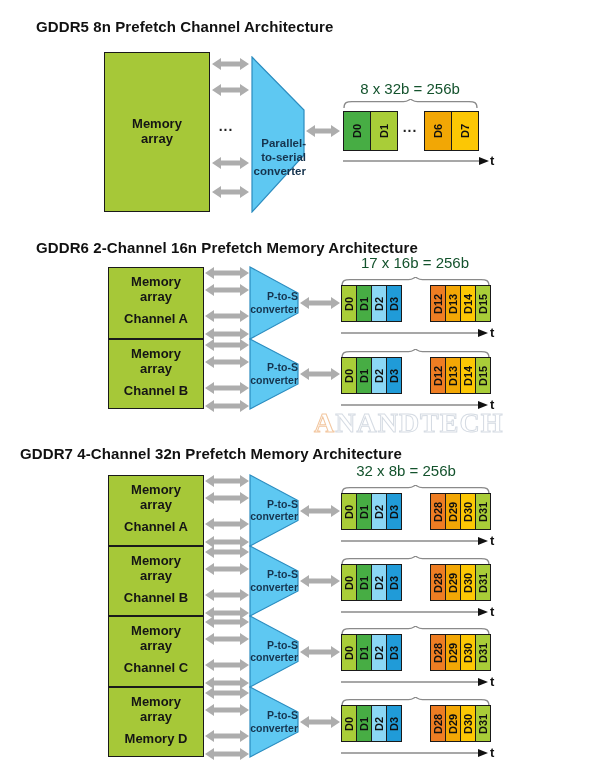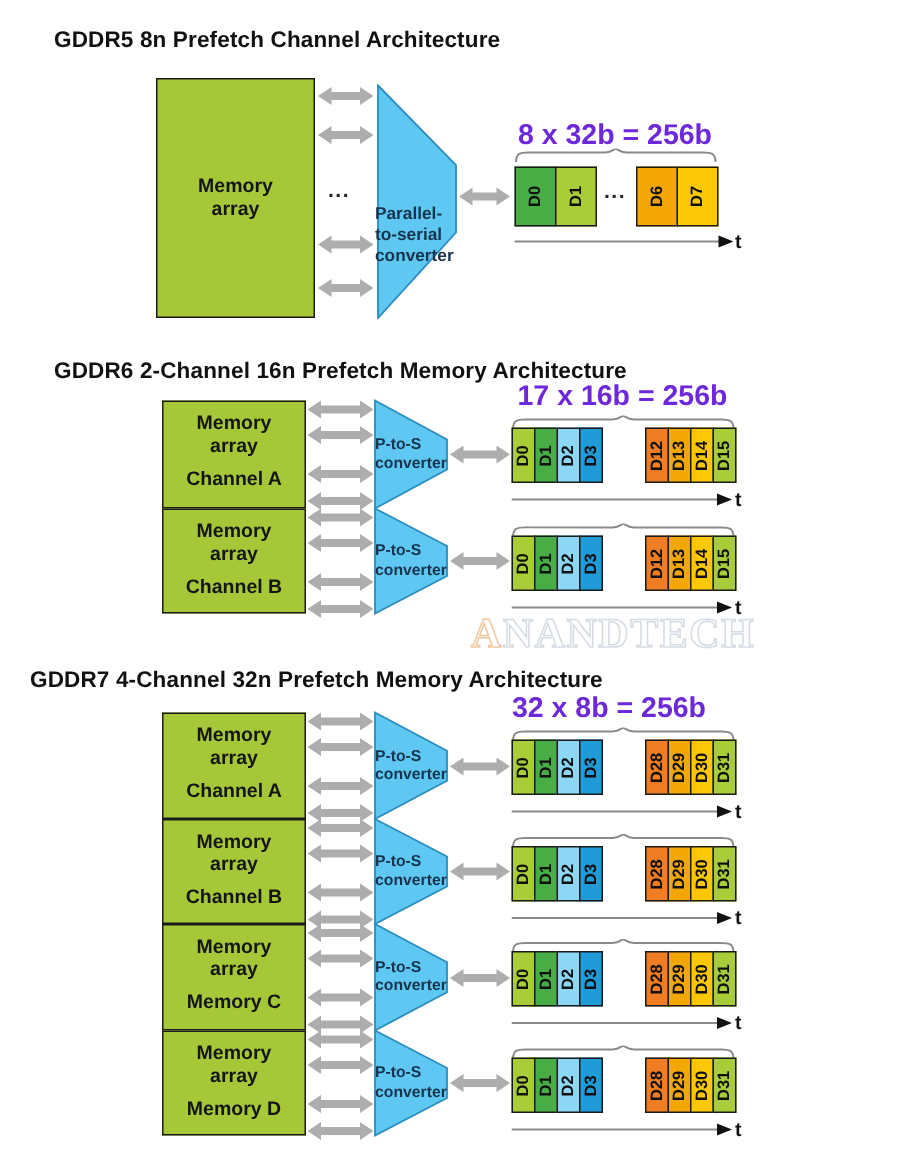"8 x 32b = 256b" .bracket-label { color: #6d28d9 -> #14532d; font-size: 19px -> 15px; font-weight: bold -> normal }
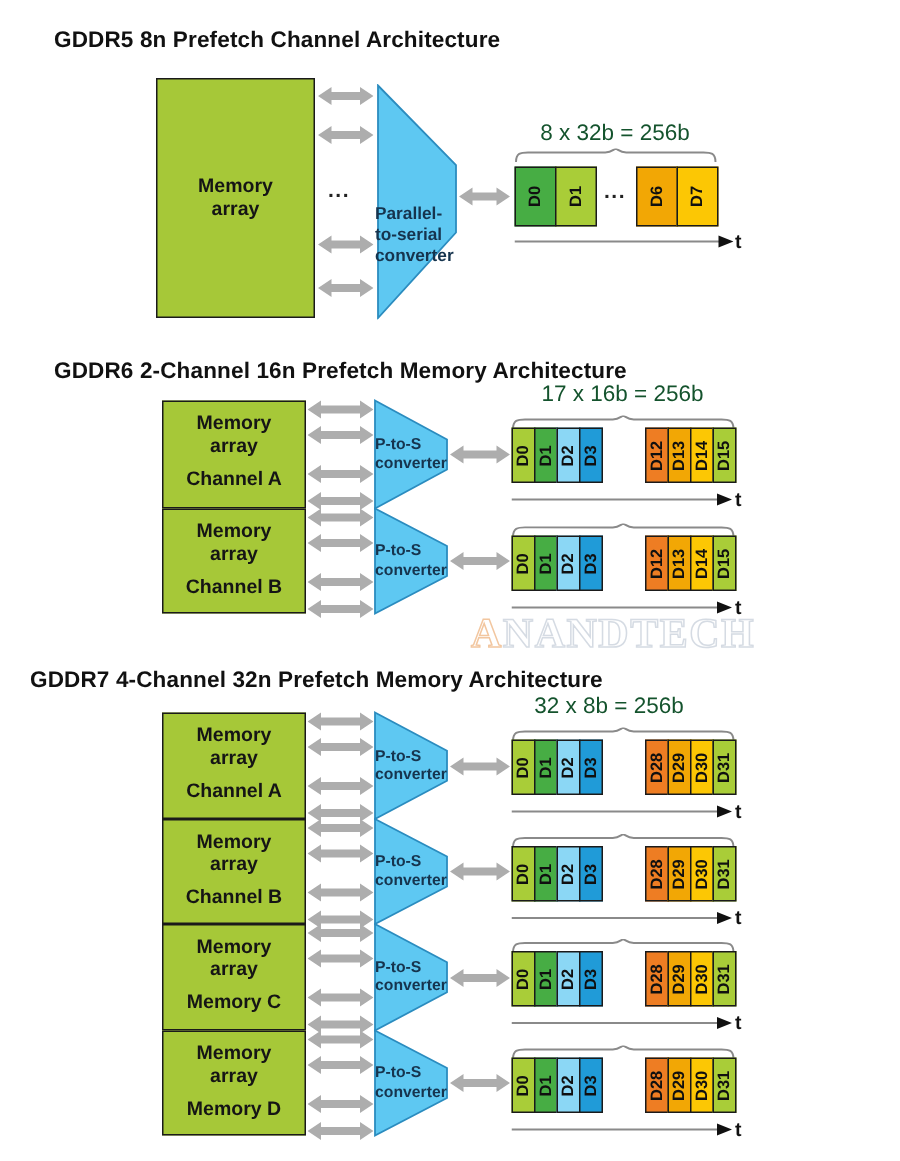"Parallel-" .conv-text { text-align: left -> right }
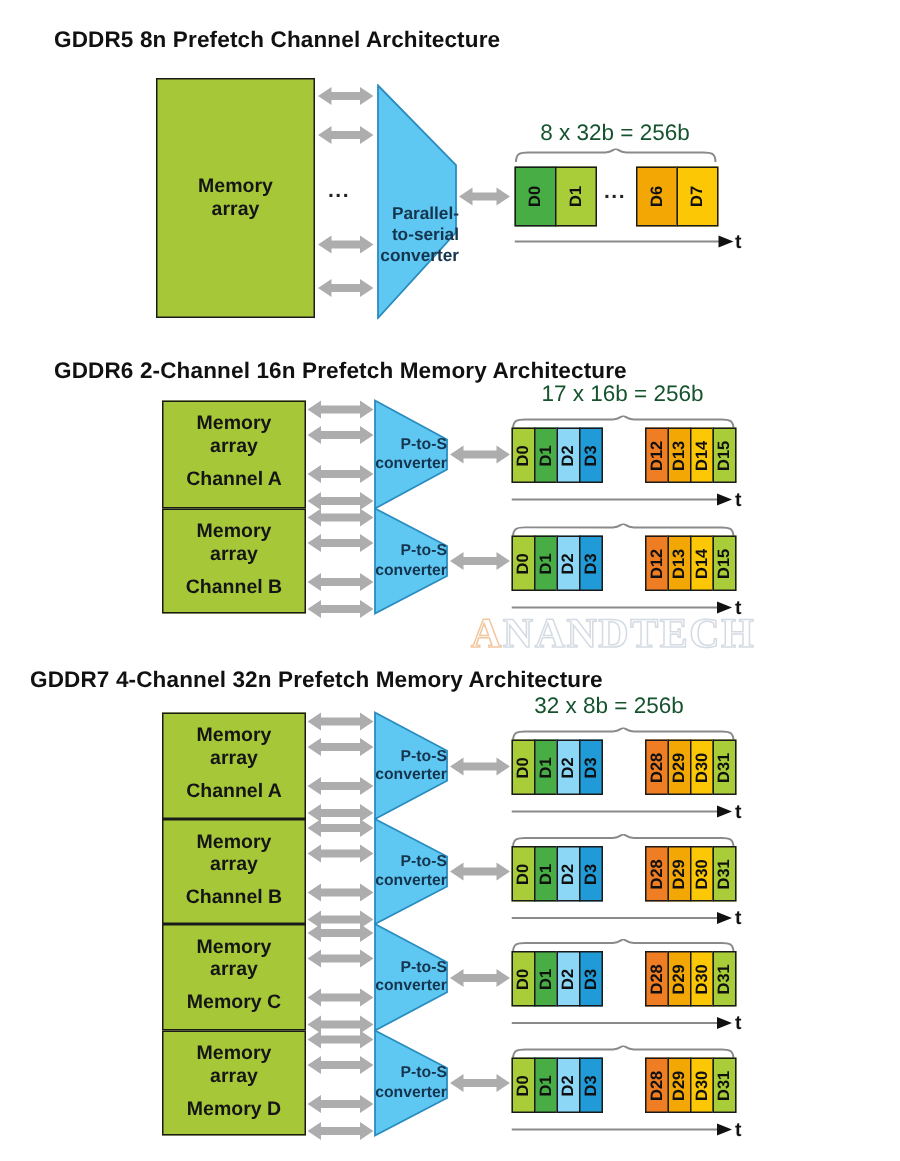"Memory C" div.chan-label { text: Memory -> Channel }
